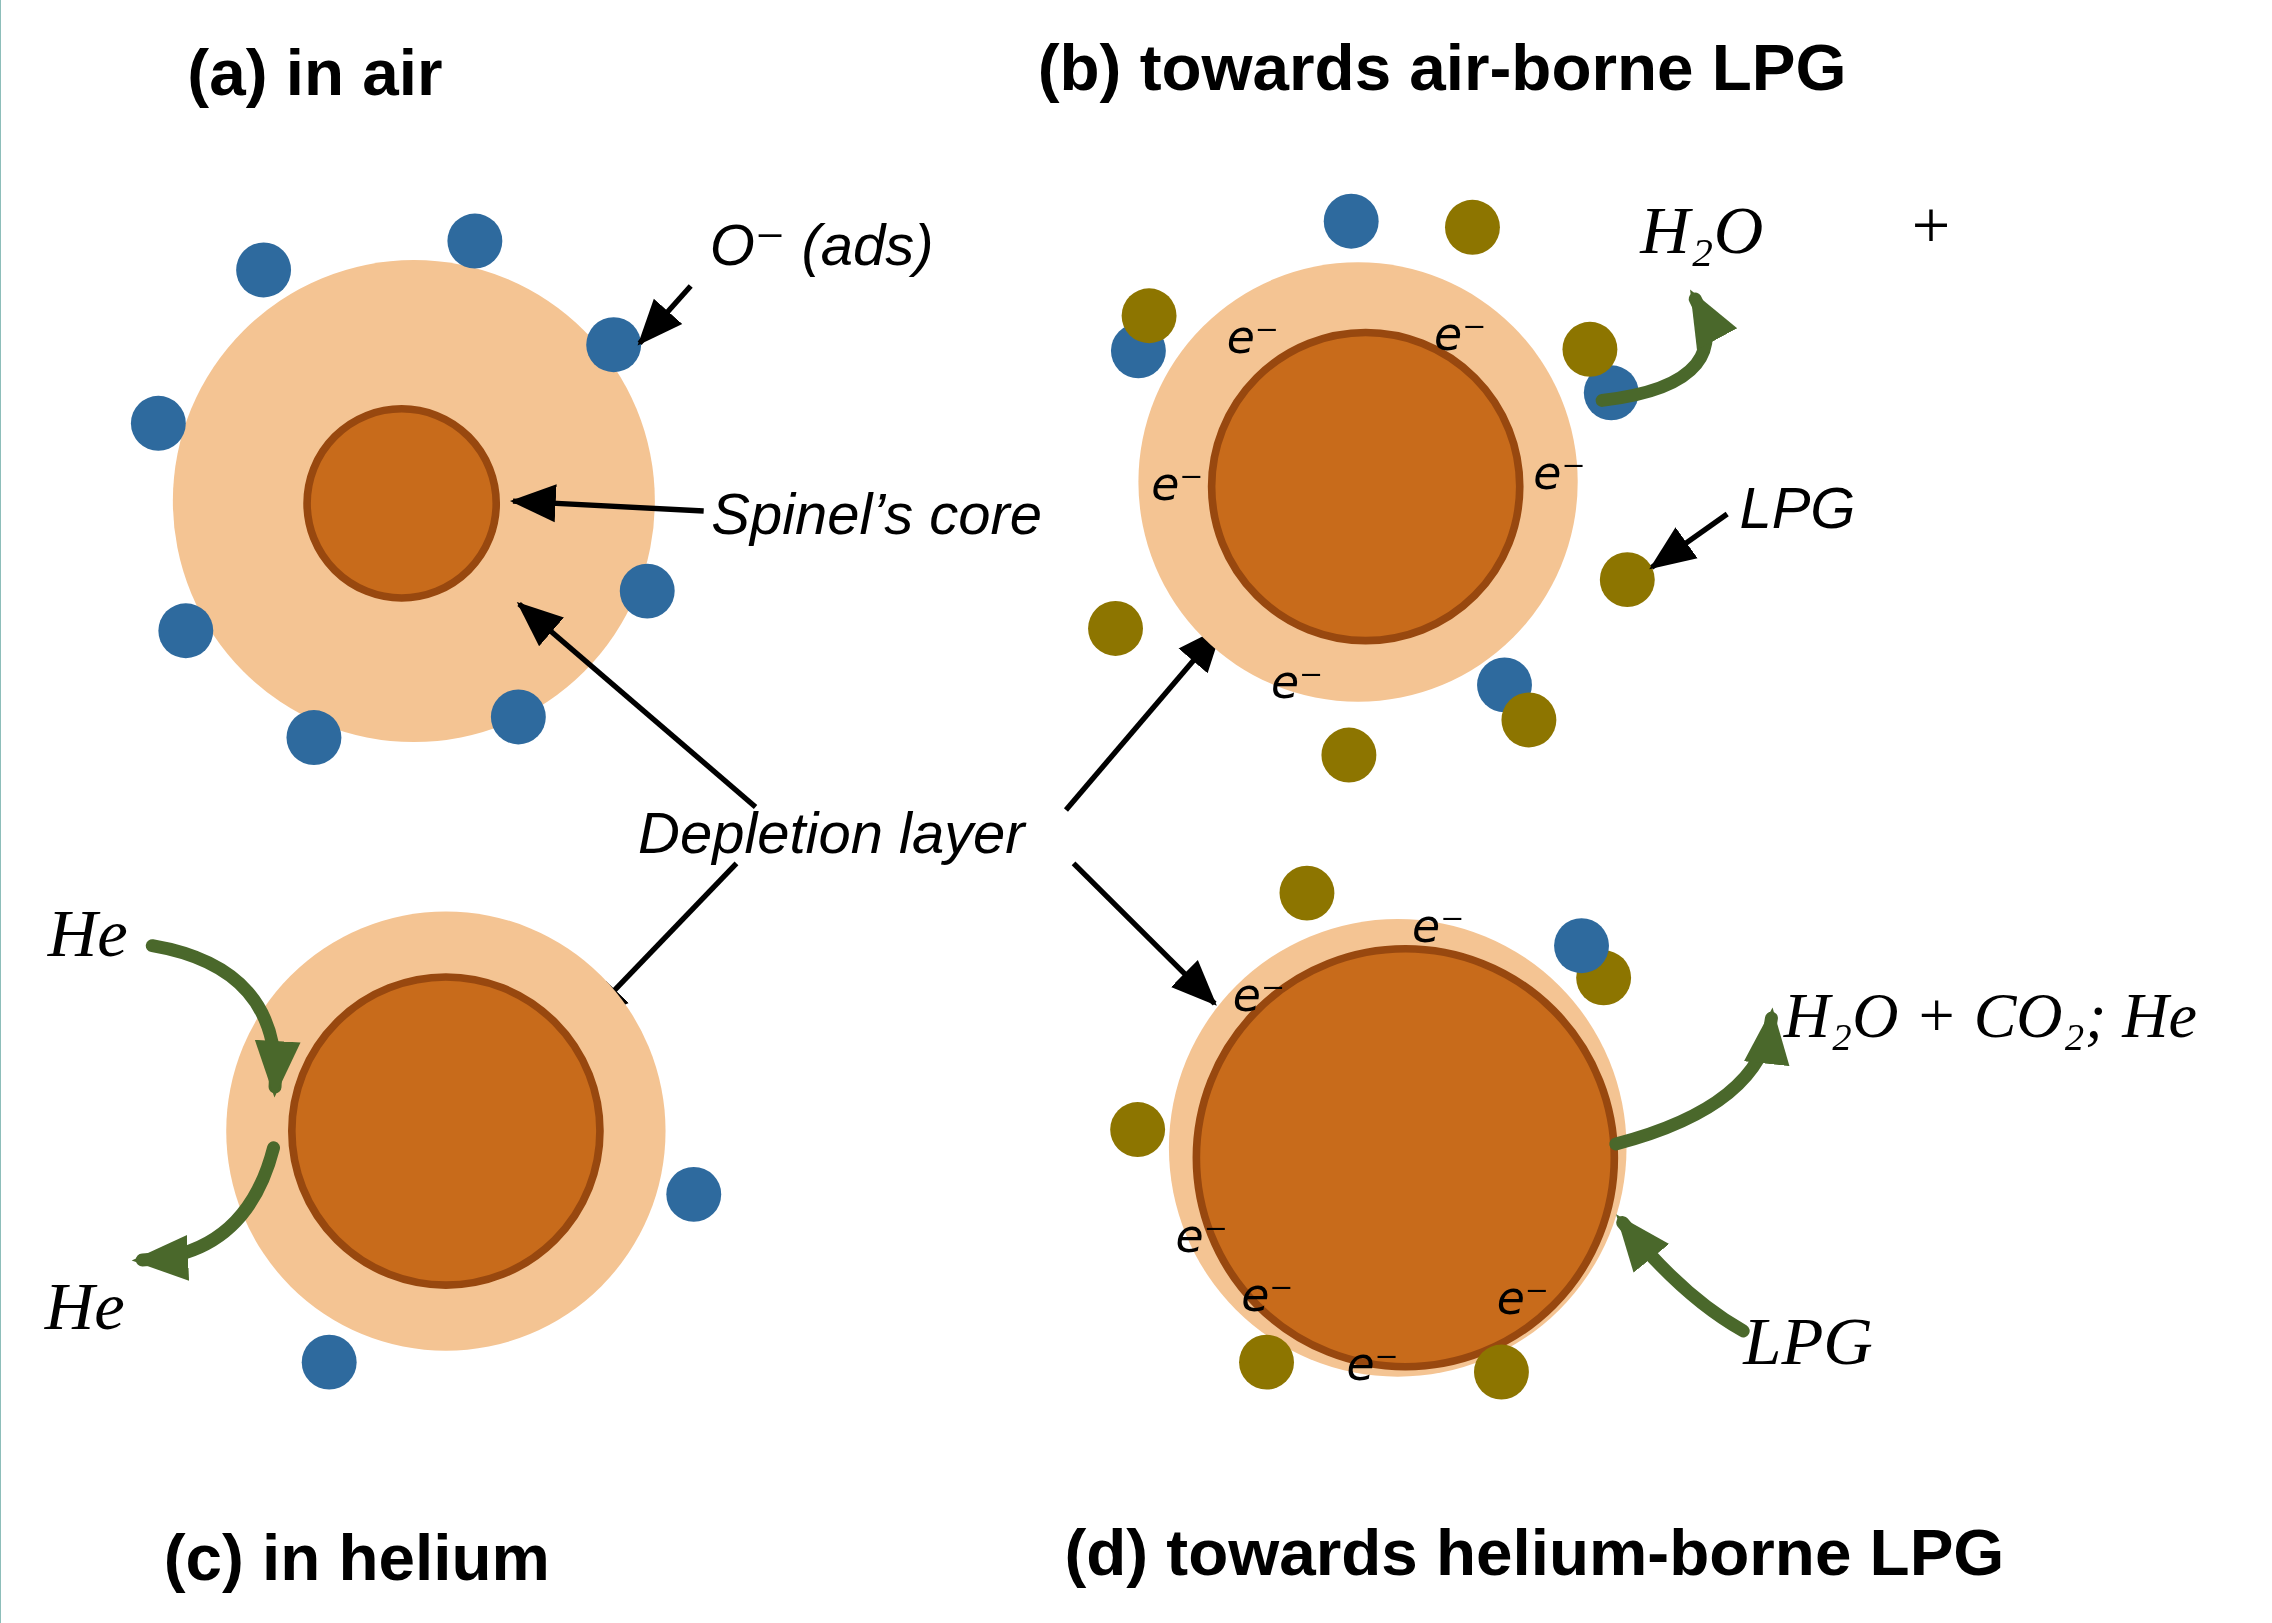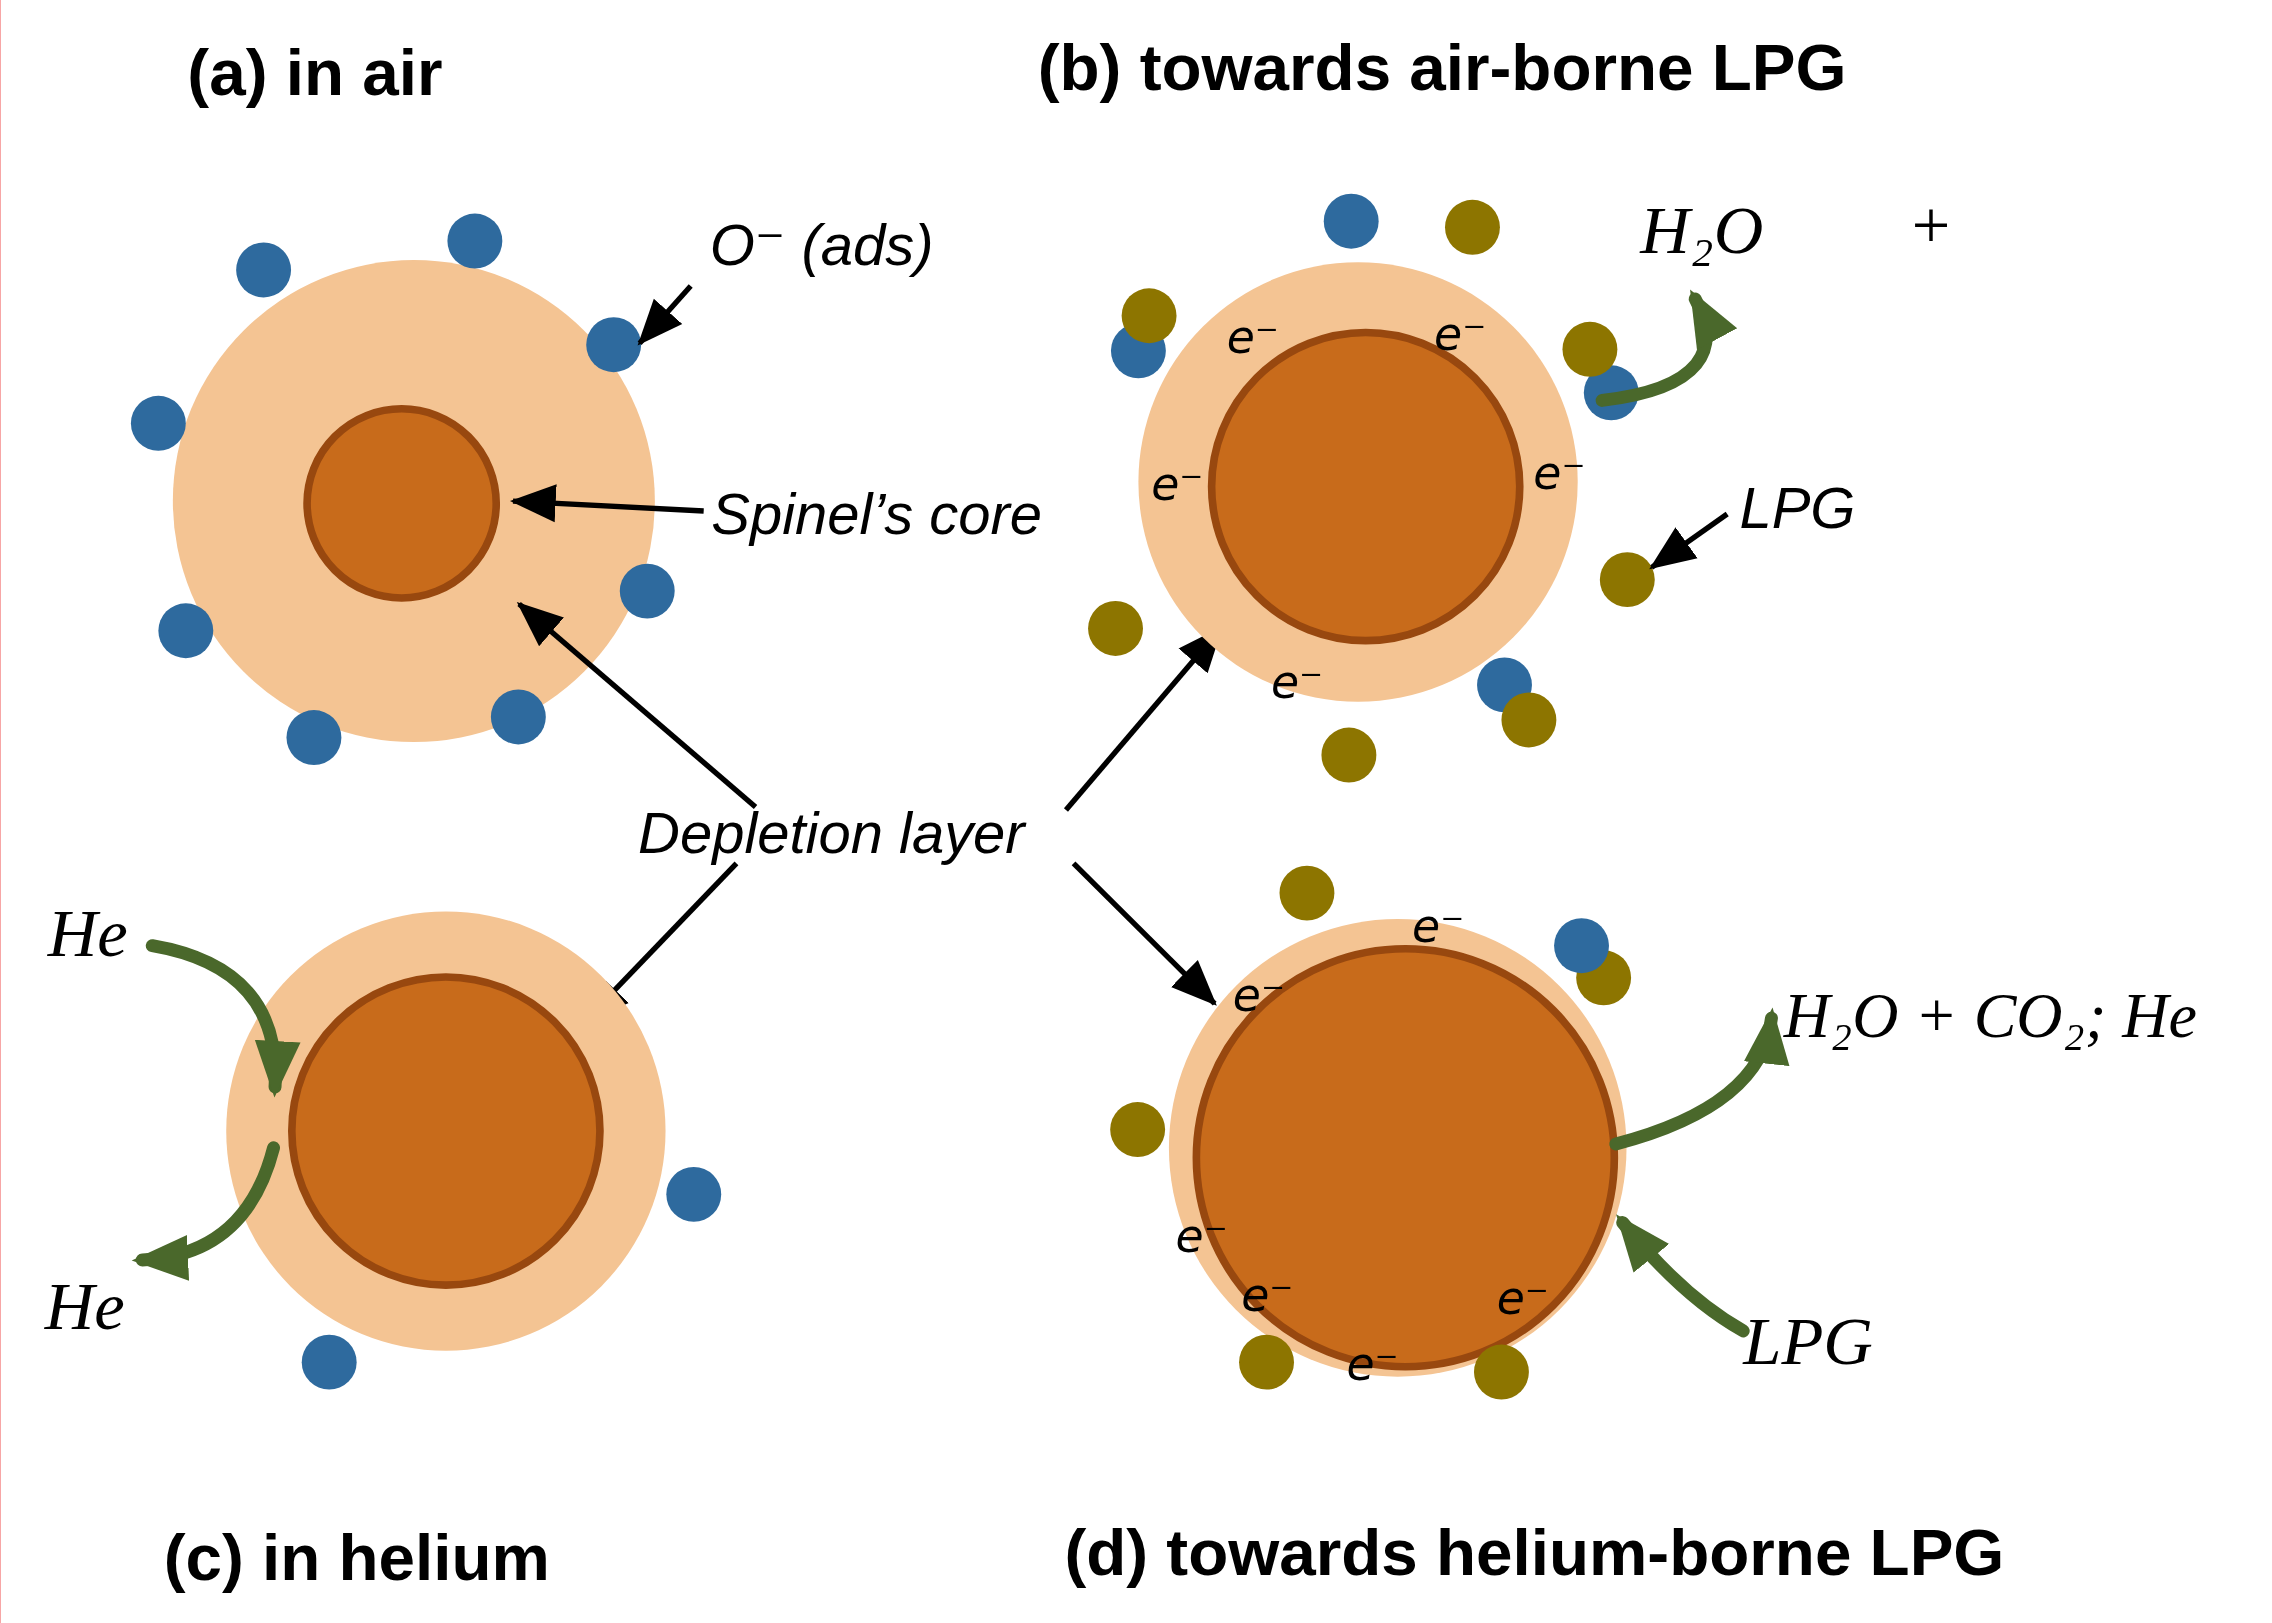"(a) in air" .figure-wrap { background: #ef4444 -> #0f766e }
